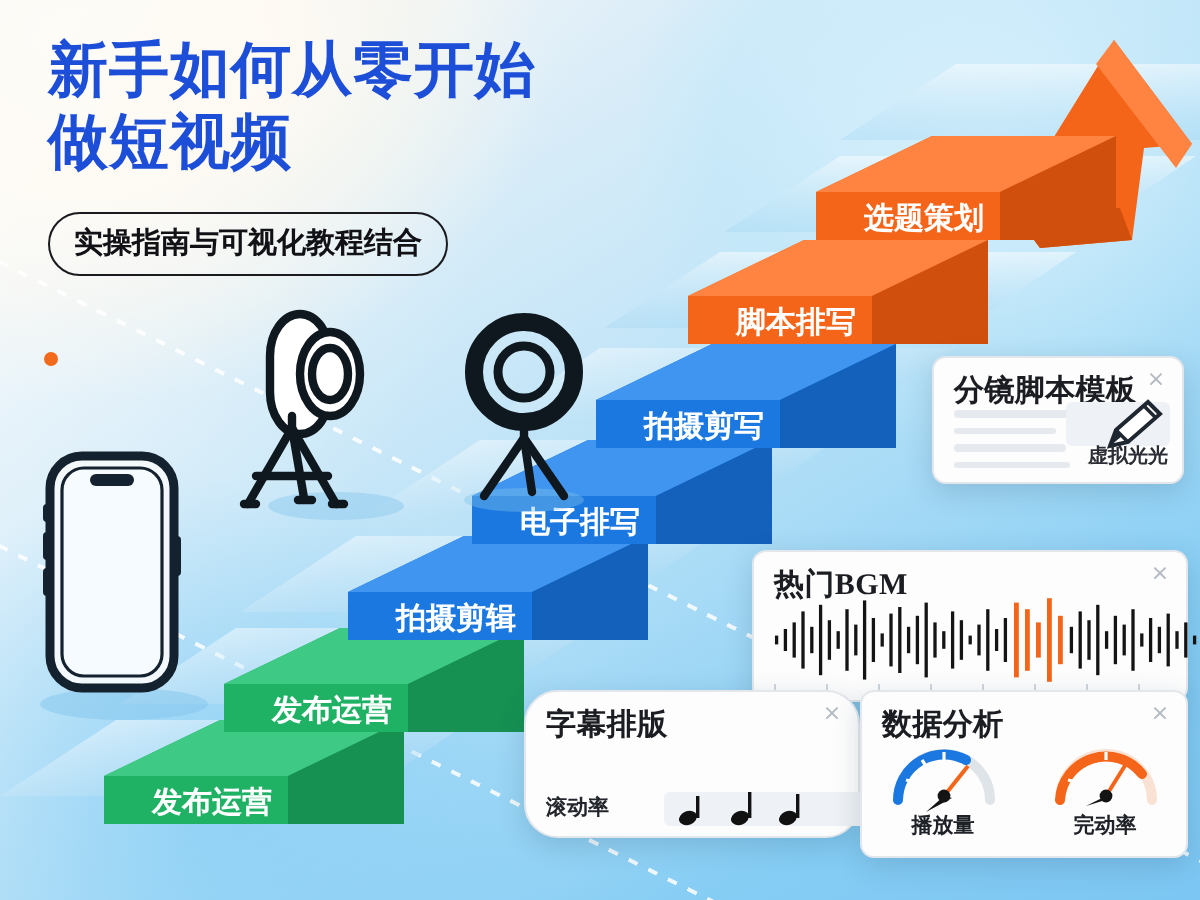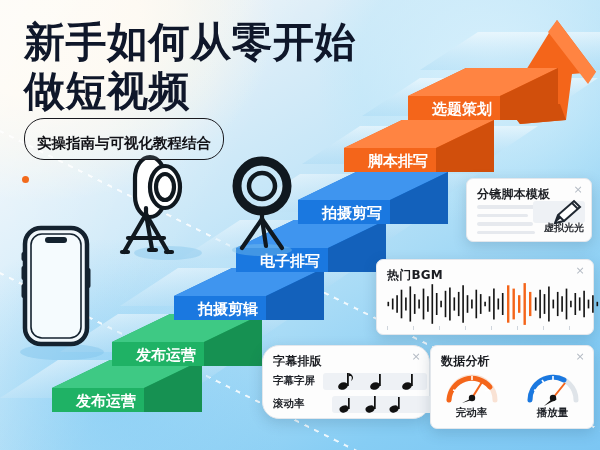"新手如何从零开始" .title-line { color: #0f172a -> #1d4ed8; font-size: 41px -> 30px }
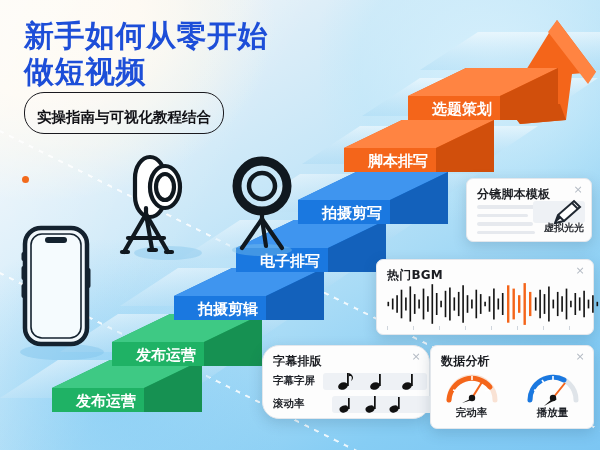"实操指南与可视化教程结合" .subtitle-pill { margin-top: 2px -> 16px; padding: 15px 12px 6px -> 5px 12px 6px }
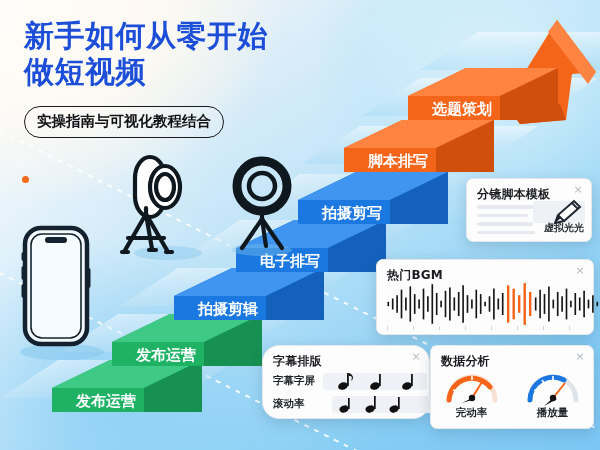"分镜脚本模板" .panel-title { font-family: none -> Liberation Serif, serif; font-size: 12px -> 15px }
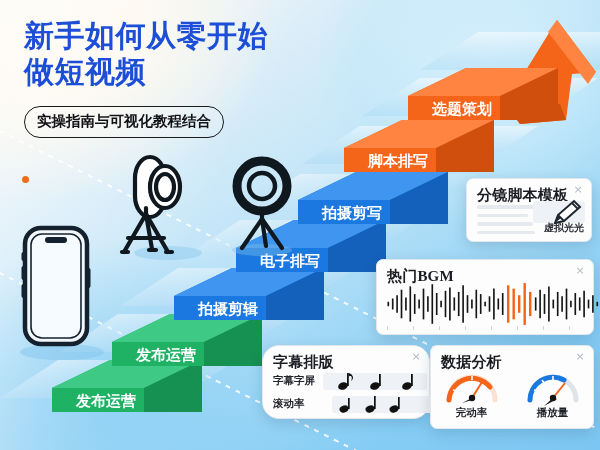"热门BGM" #p-bgm { top: 259px -> 275px }
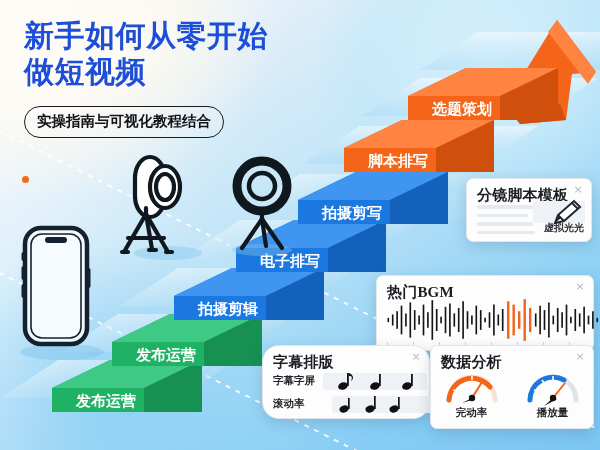"字幕字屏" div.row { html: <div> <span>字幕字屏</span> <span> <svg> <g> <ellipse></ellipse> <rect></rect> <path></path> <ellipse></ellipse> <rect></rect> <ellipse></ellipse> <rect></rect> </g> </svg> </span> </div> -> none }
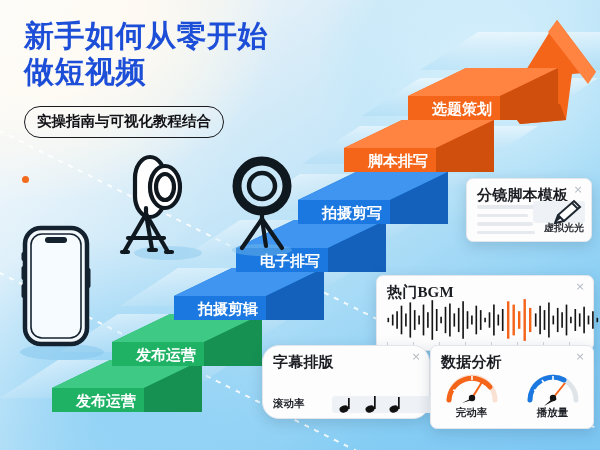"完动率" div.g { order: before "播放量" -> after "播放量" }
